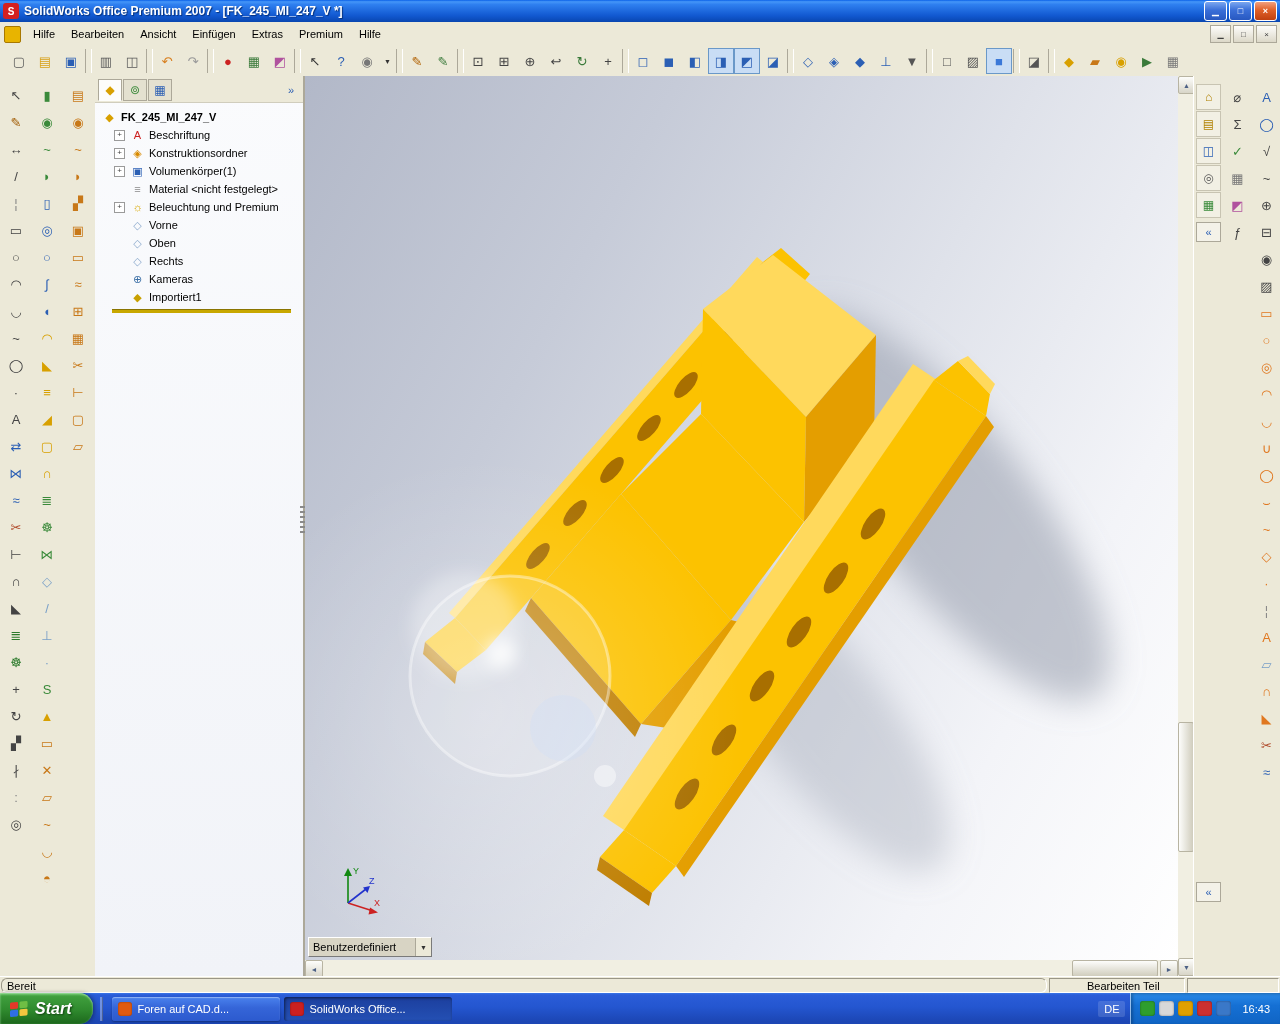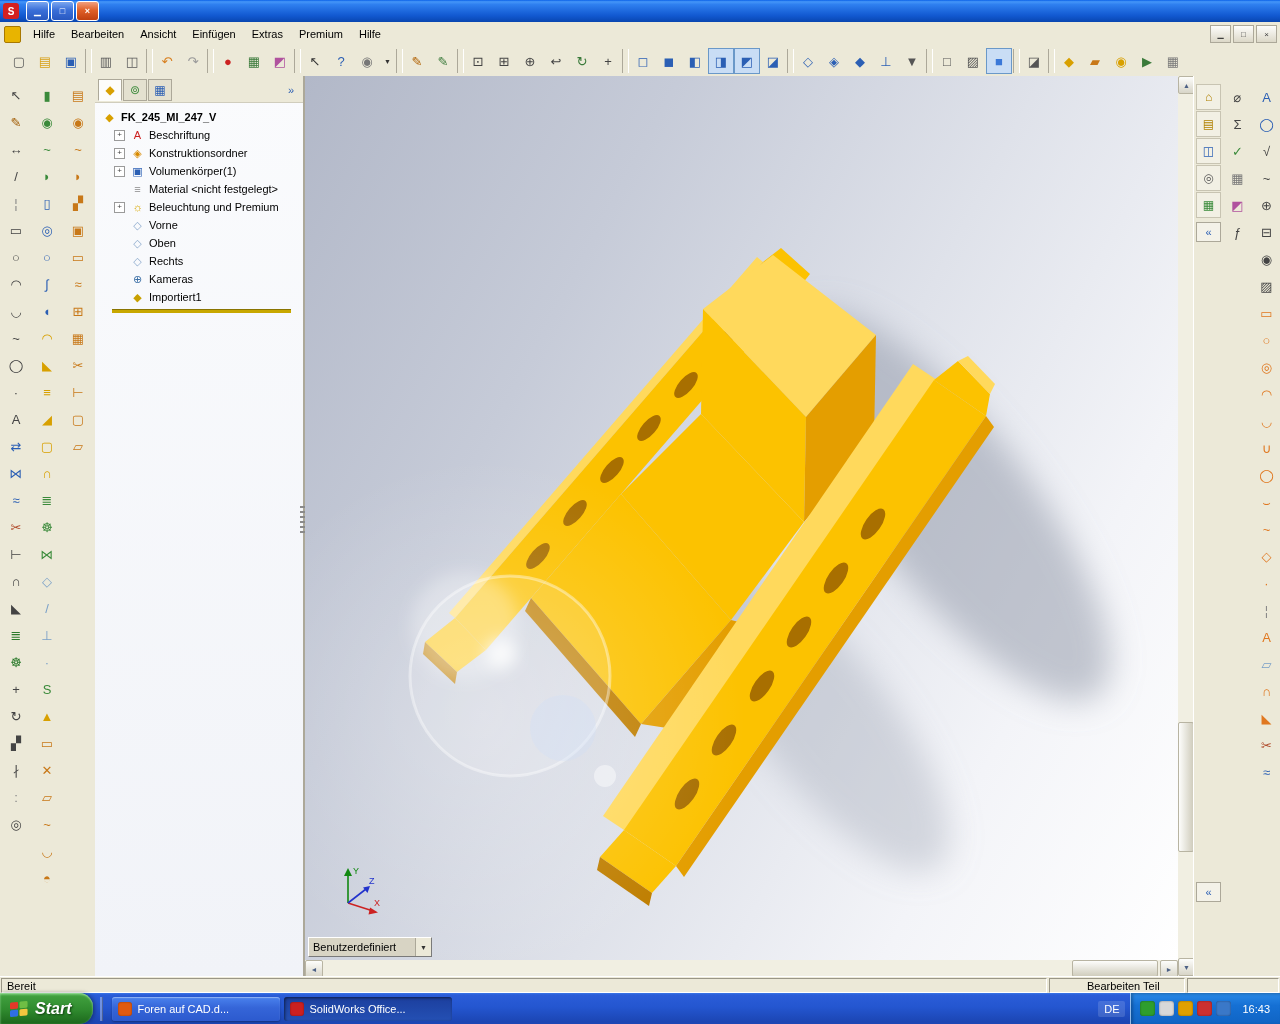"SolidWorks Office Premium 2007 -" div.title-text { html: none -> <div>SolidWorks Office Premium 2007 - [FK_245_MI_247_V *]</div> }
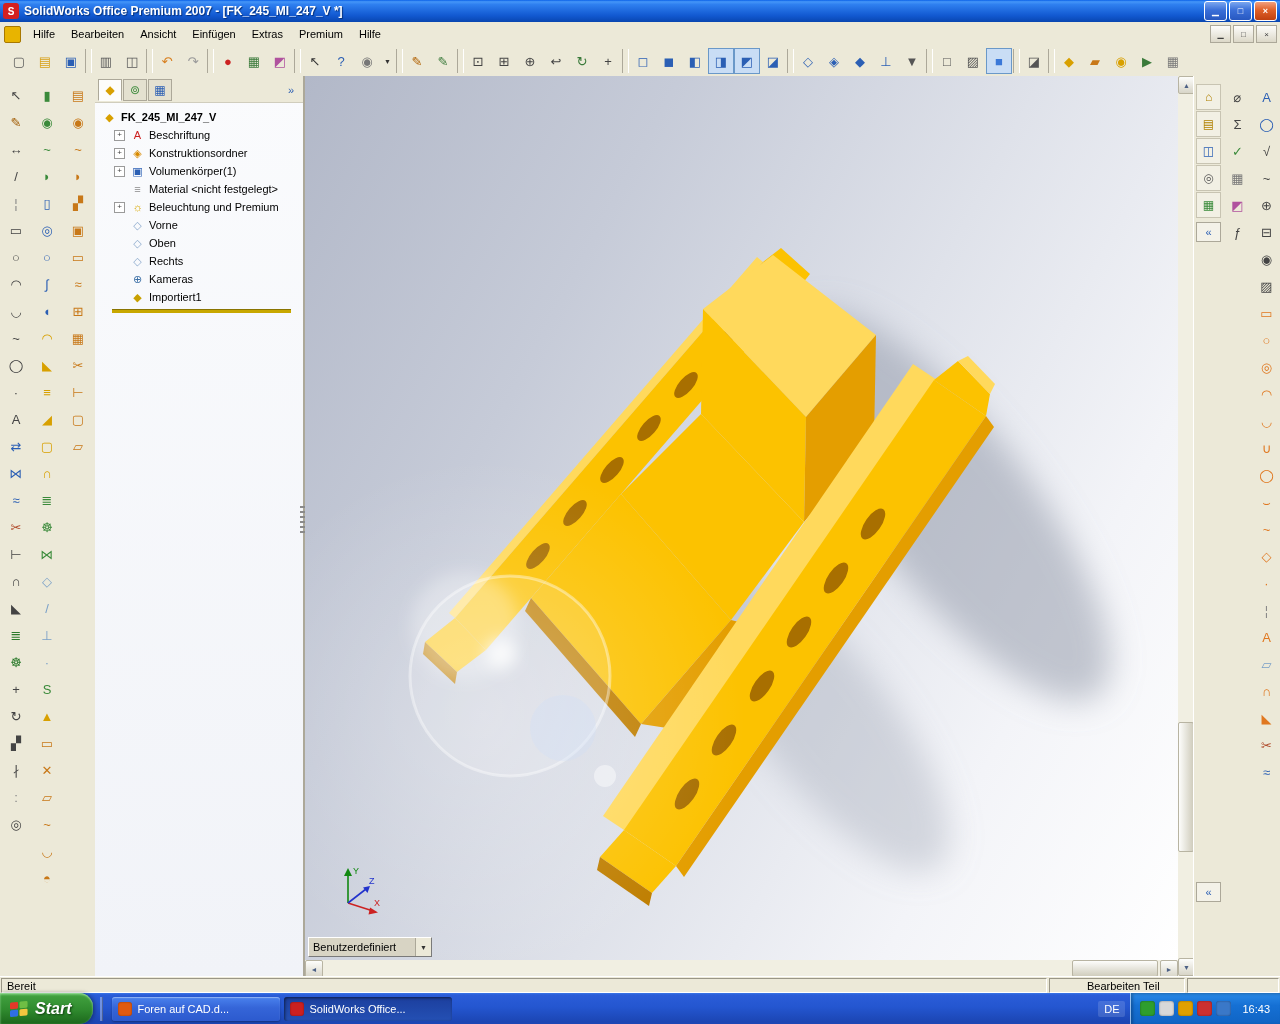"Bereit" .sb-left { border-radius: none -> 6px }
